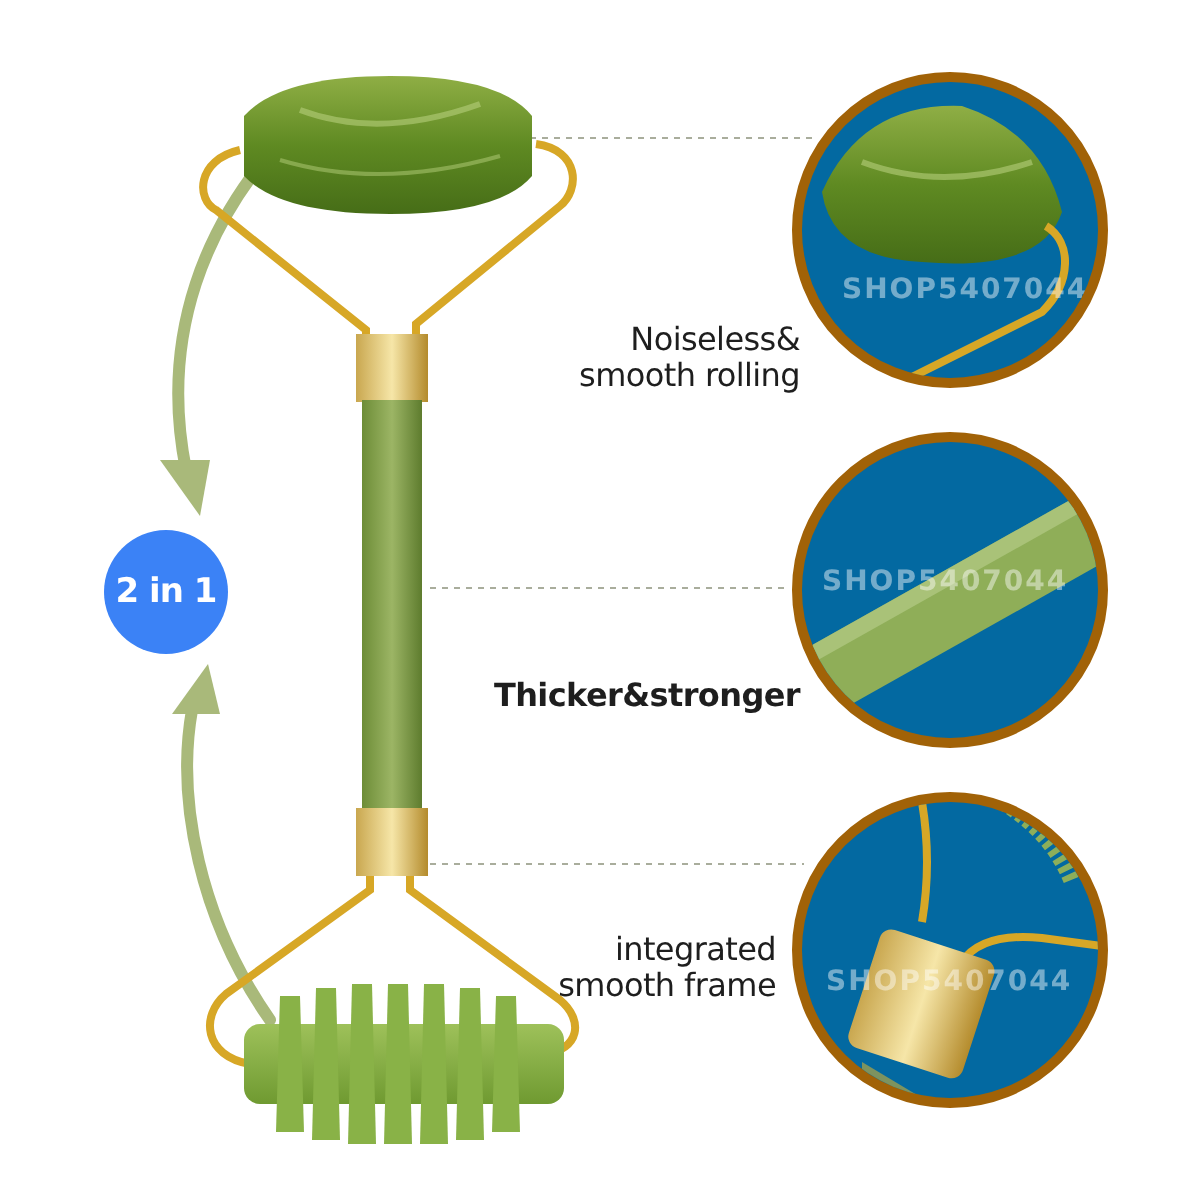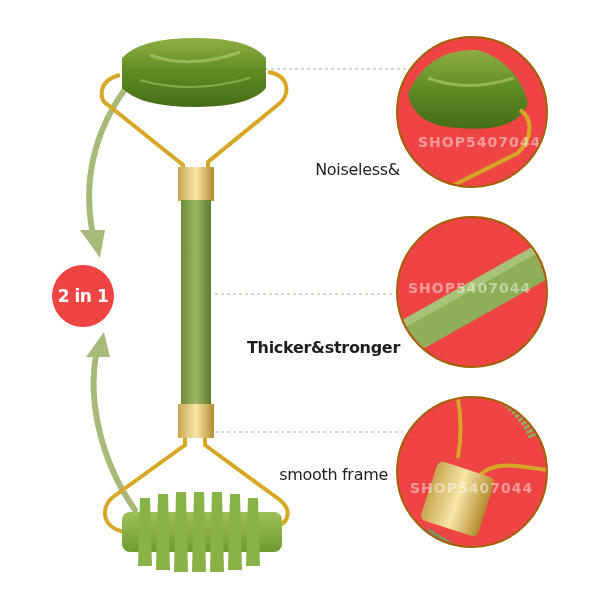"SHOP5407044" .zoom-circle { background: #ef4444 -> #0369a1; border: 2px solid #a16207 -> 5px solid #a16207 }
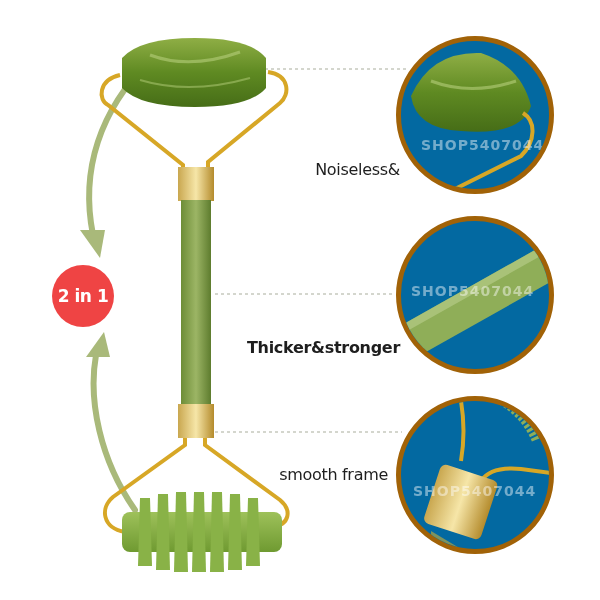"smooth rolling" div { html: none -> <div>smooth rolling</div> }
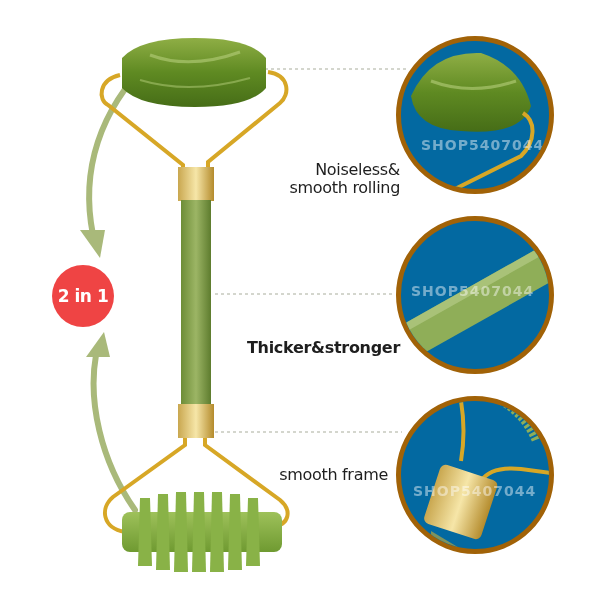"2 in 1" div.badge { background: #ef4444 -> #3b82f6 }
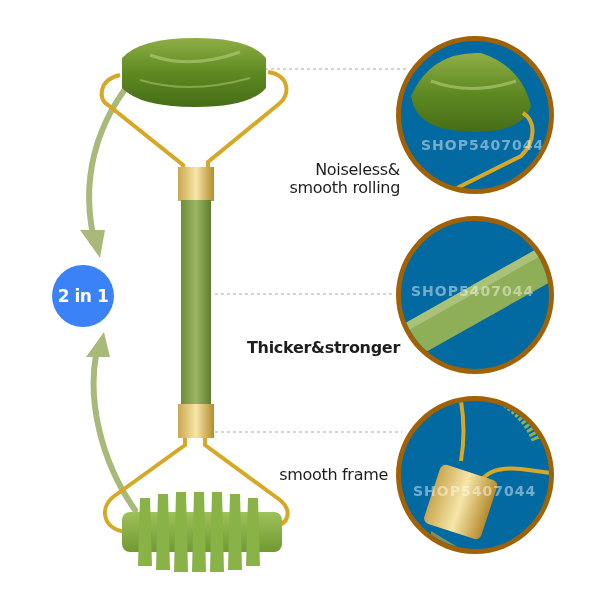"integrated" div { html: none -> <div>integrated</div> }
